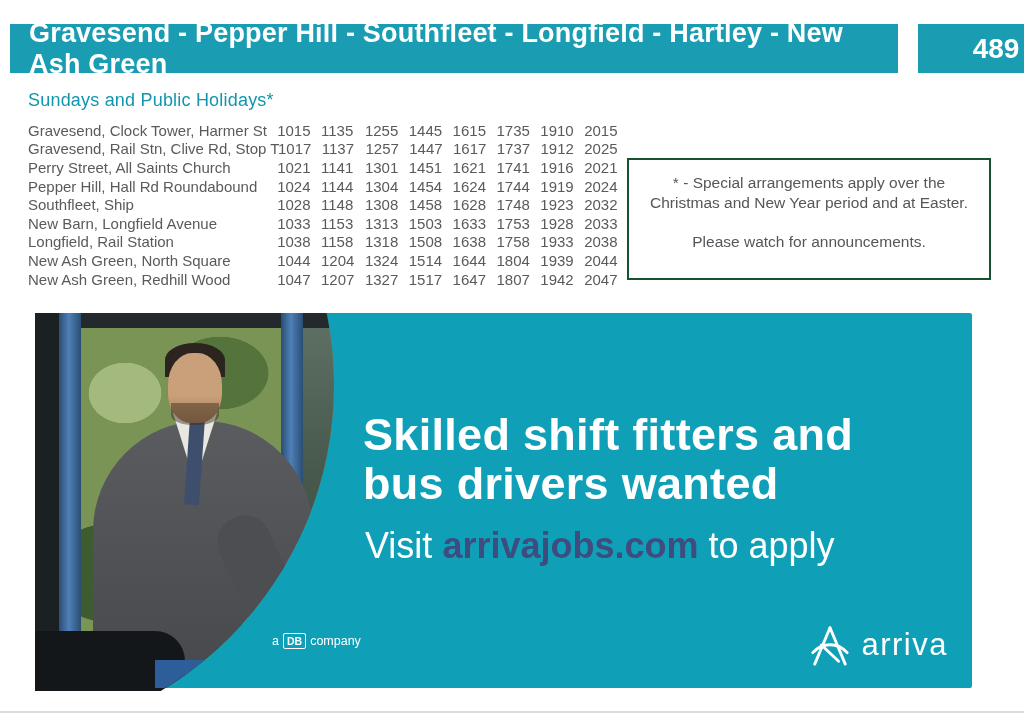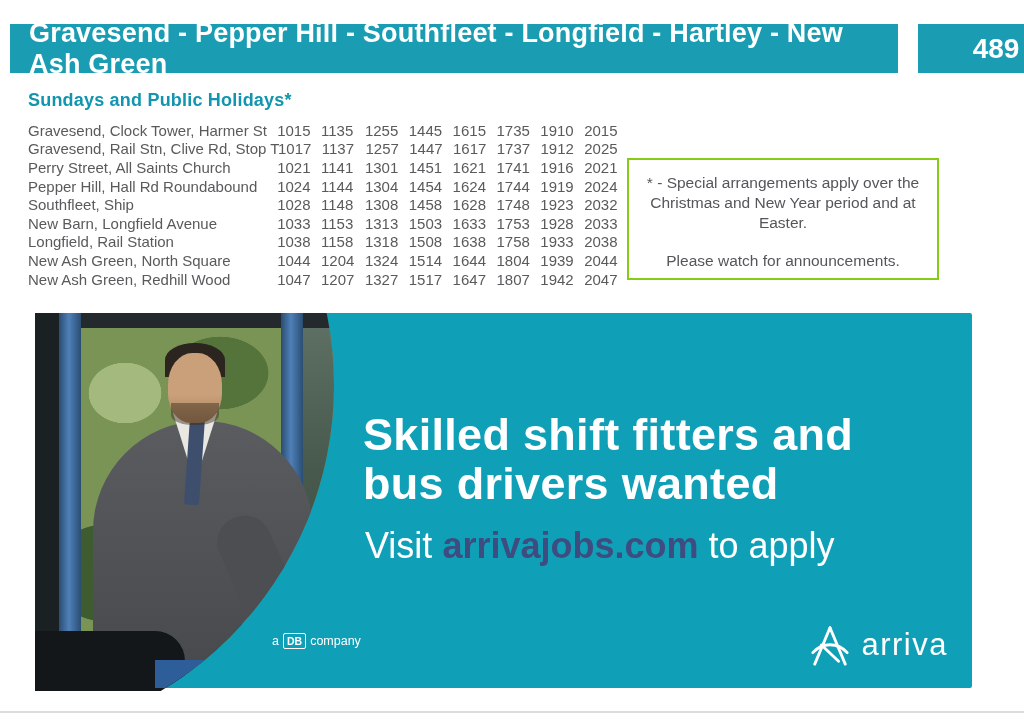"Sundays and Public Holidays*" .section-heading { font-weight: bold -> normal }
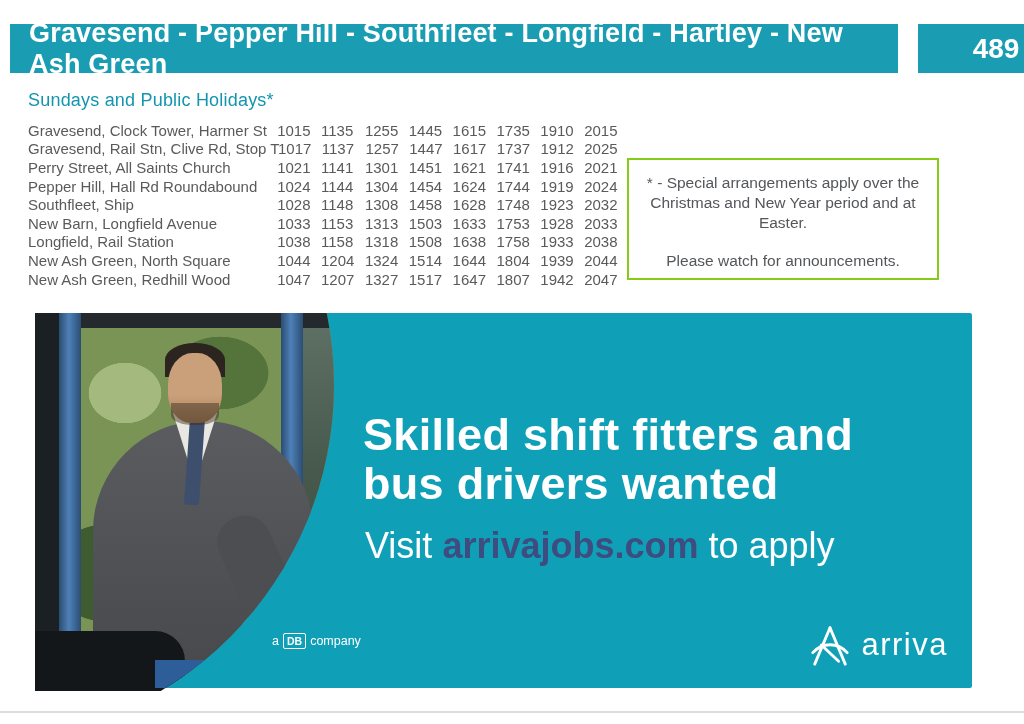"* - Special arrangements apply" .note-box { border: 2px solid #84cc16 -> 2px solid #14532d; width: 312px -> 364px }
